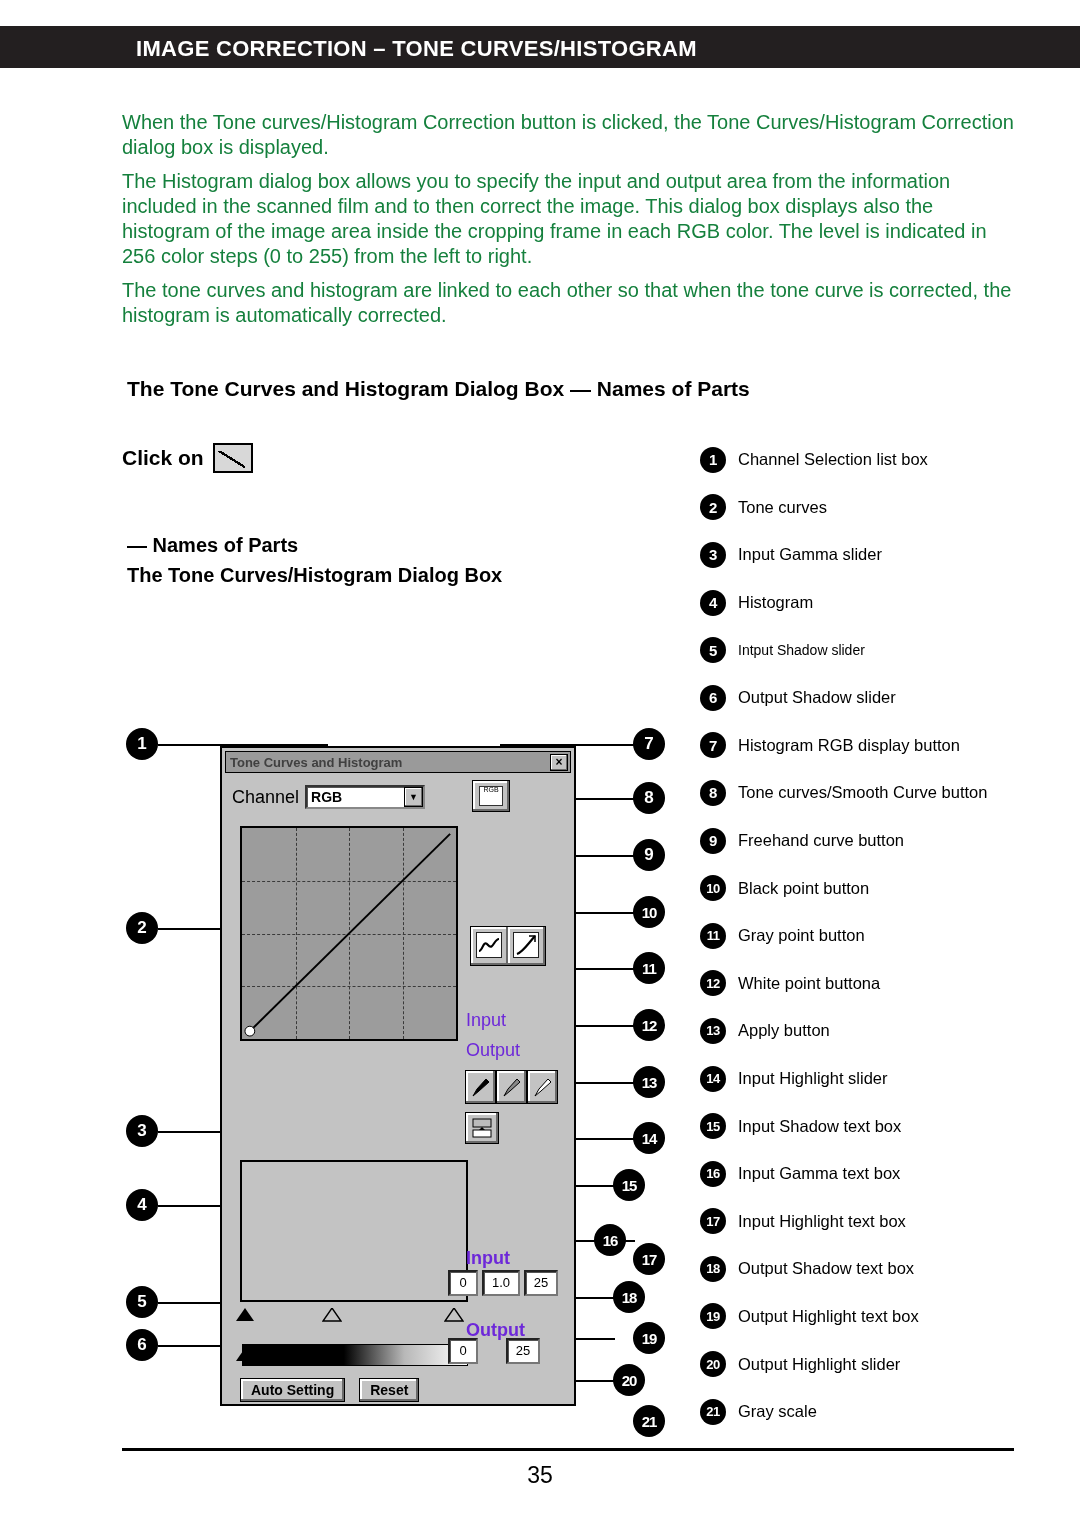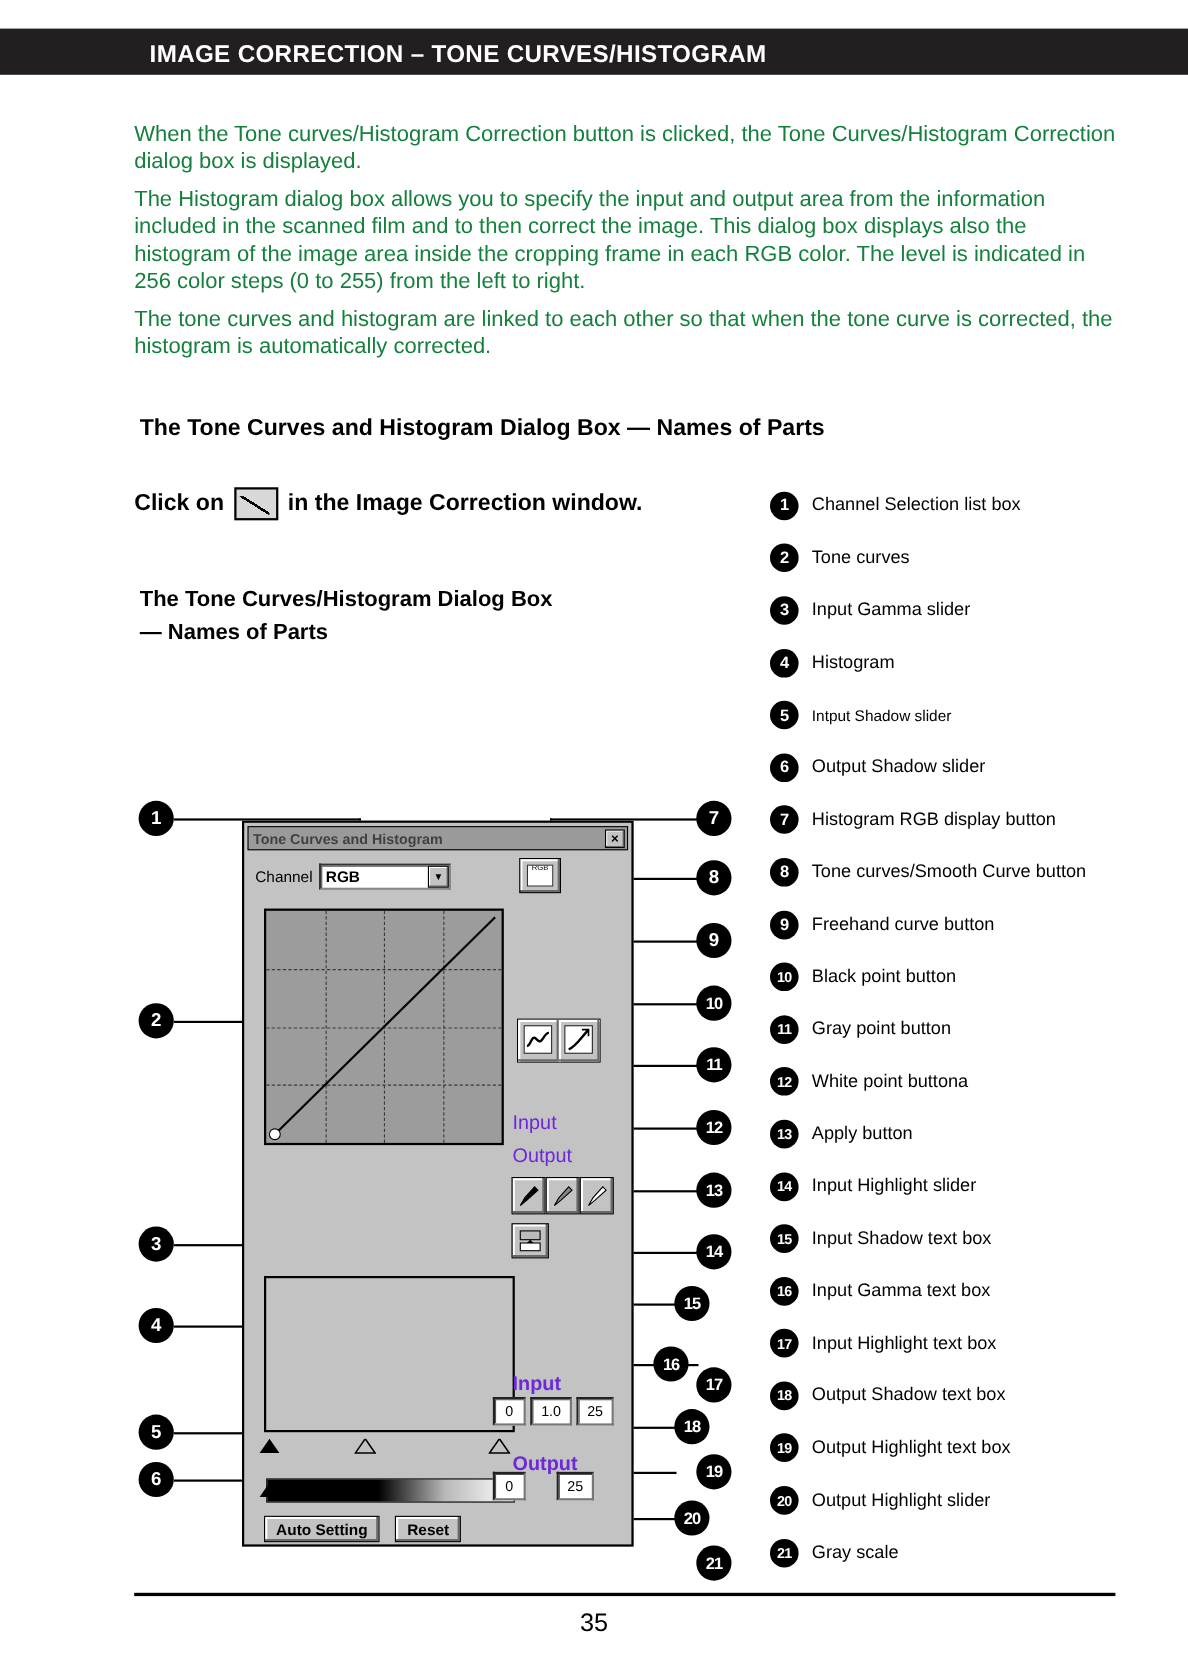"in the Image Correction window." span { html: <span>in the Image Correction window.</span> -> none }
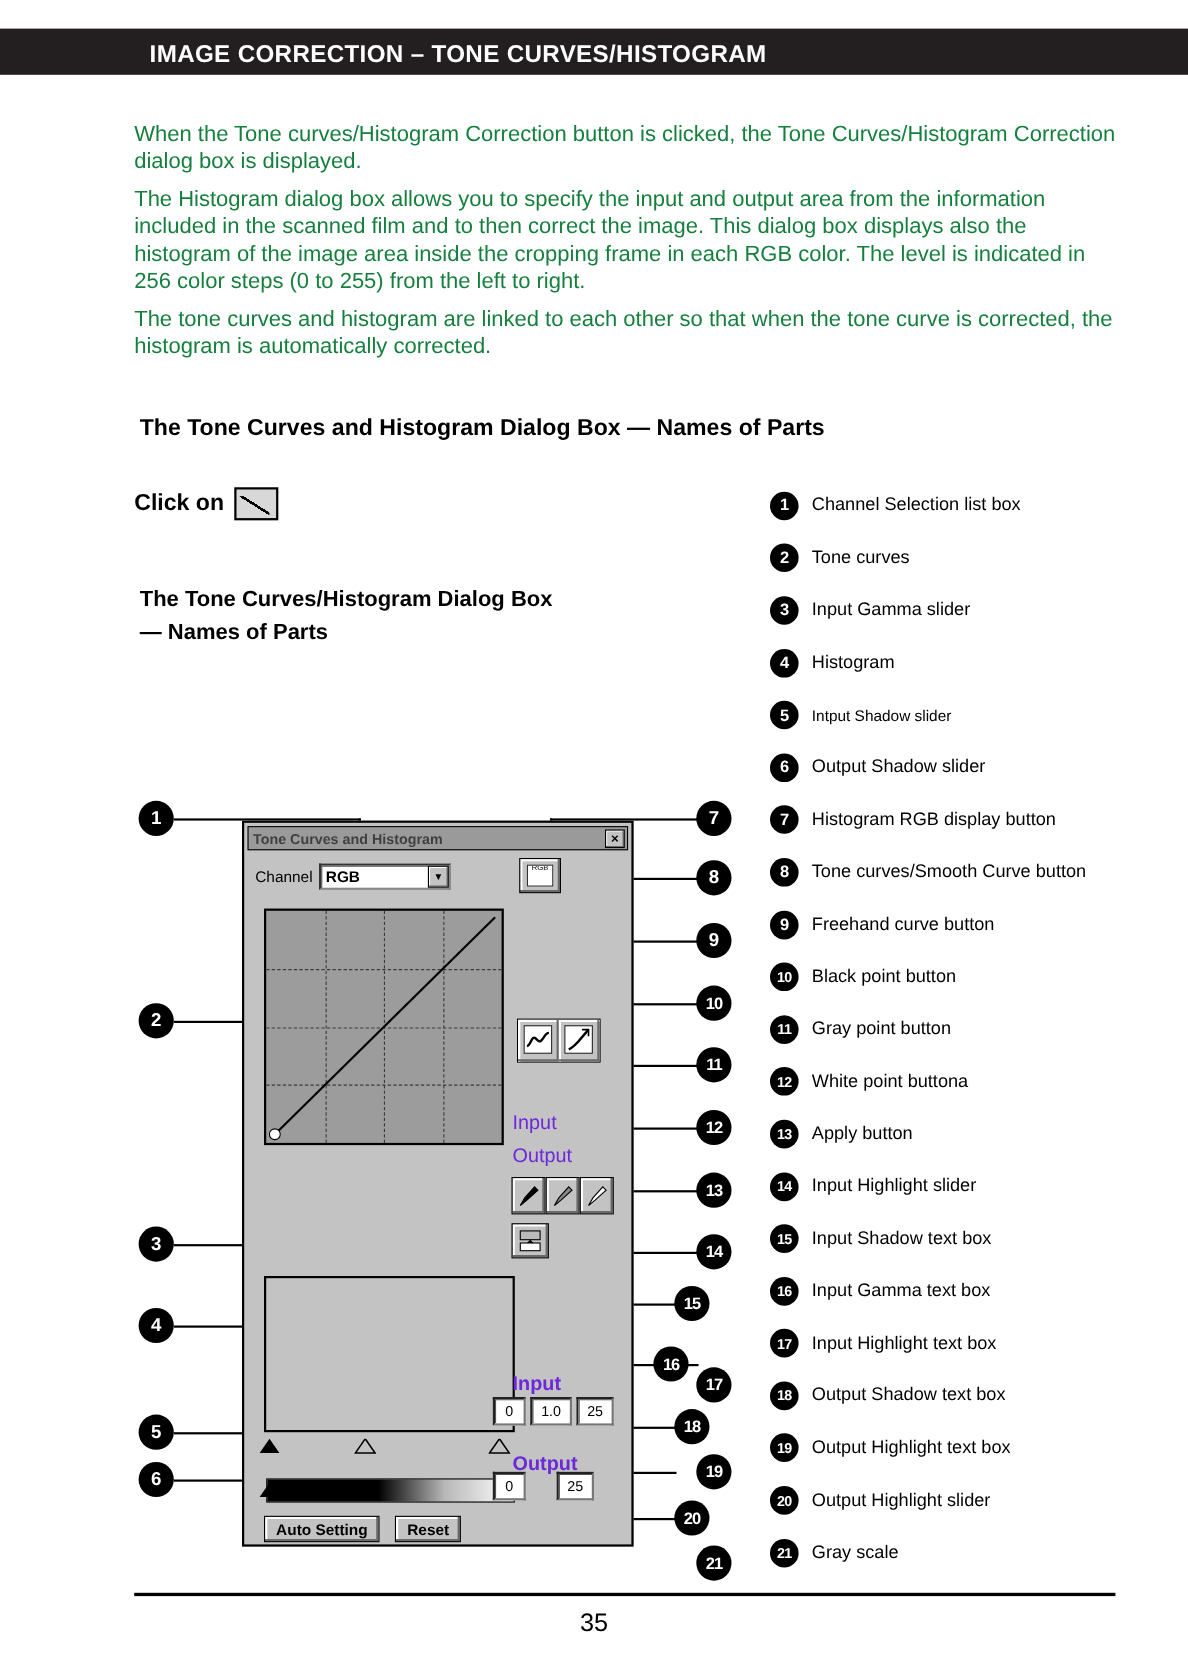"The Tone Curves/Histogram Dialog Box" div { order: before "— Names of Parts" -> after "— Names of Parts" }
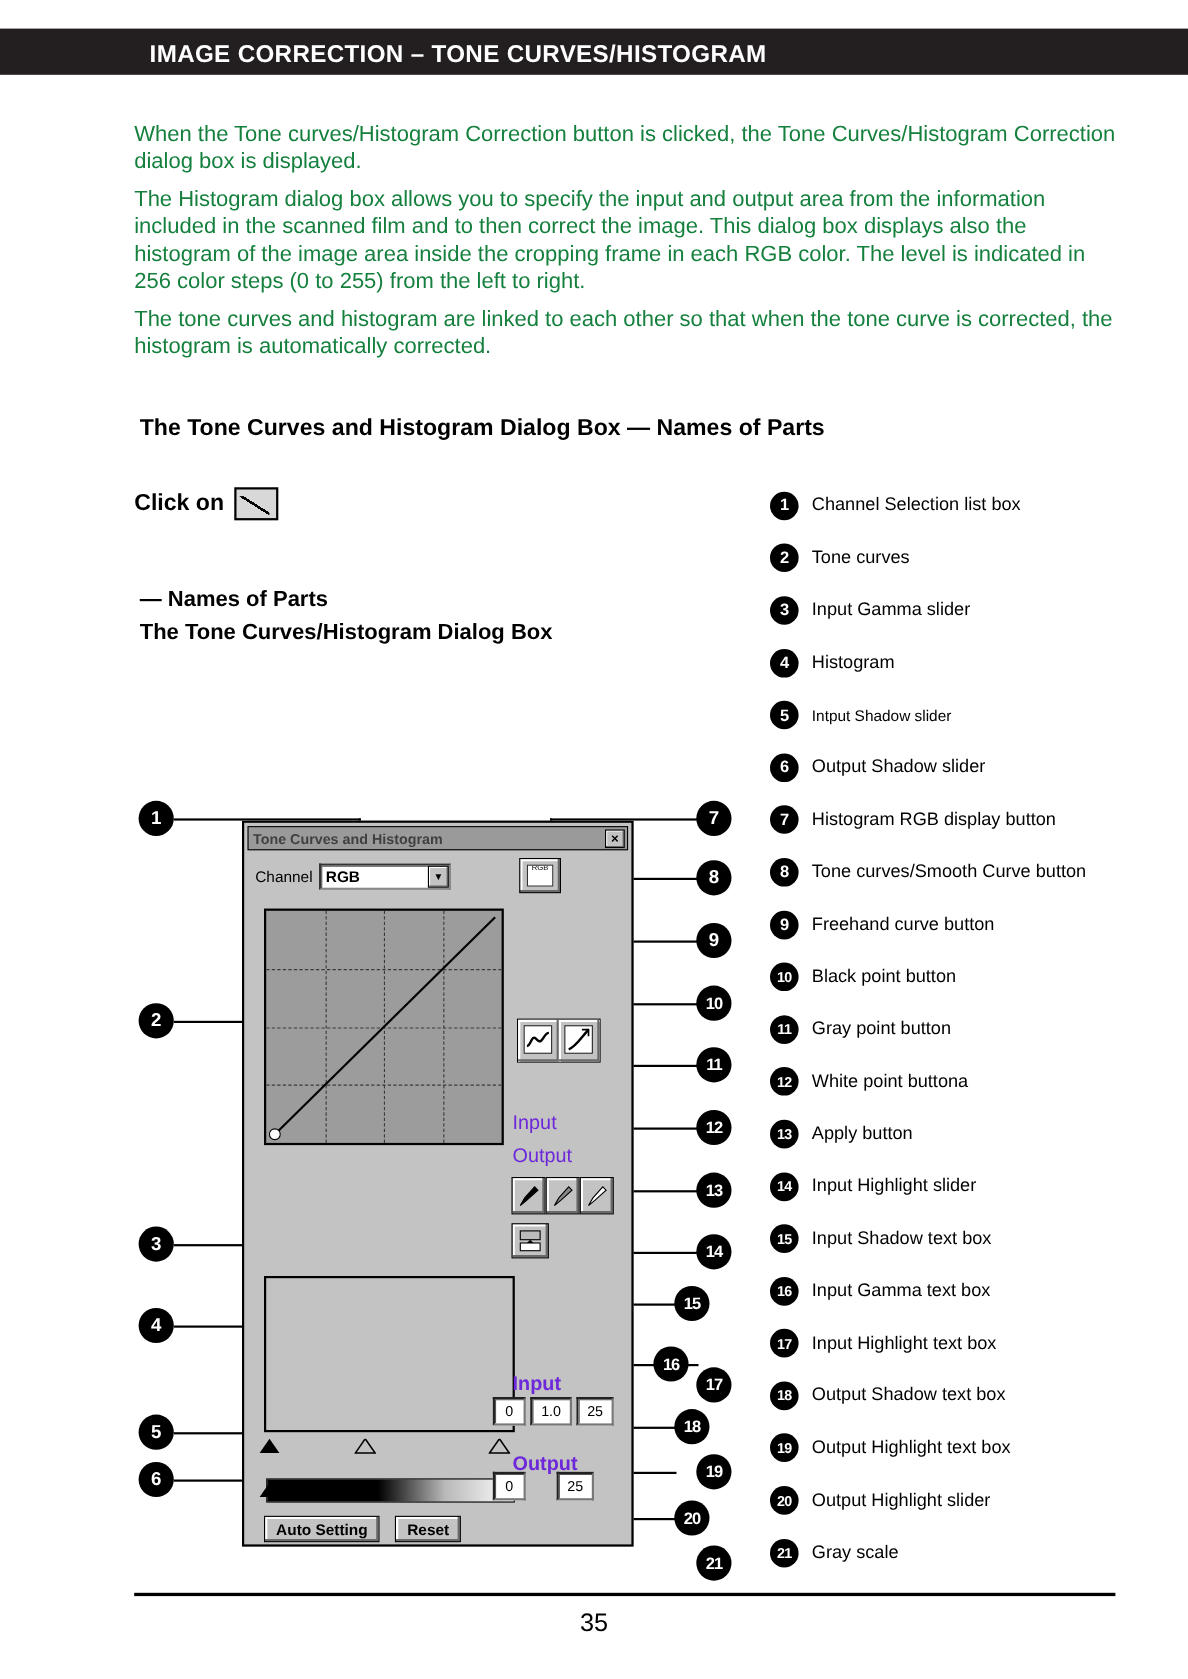"Channel" .channel-label { font-size: 14px -> 18px }
